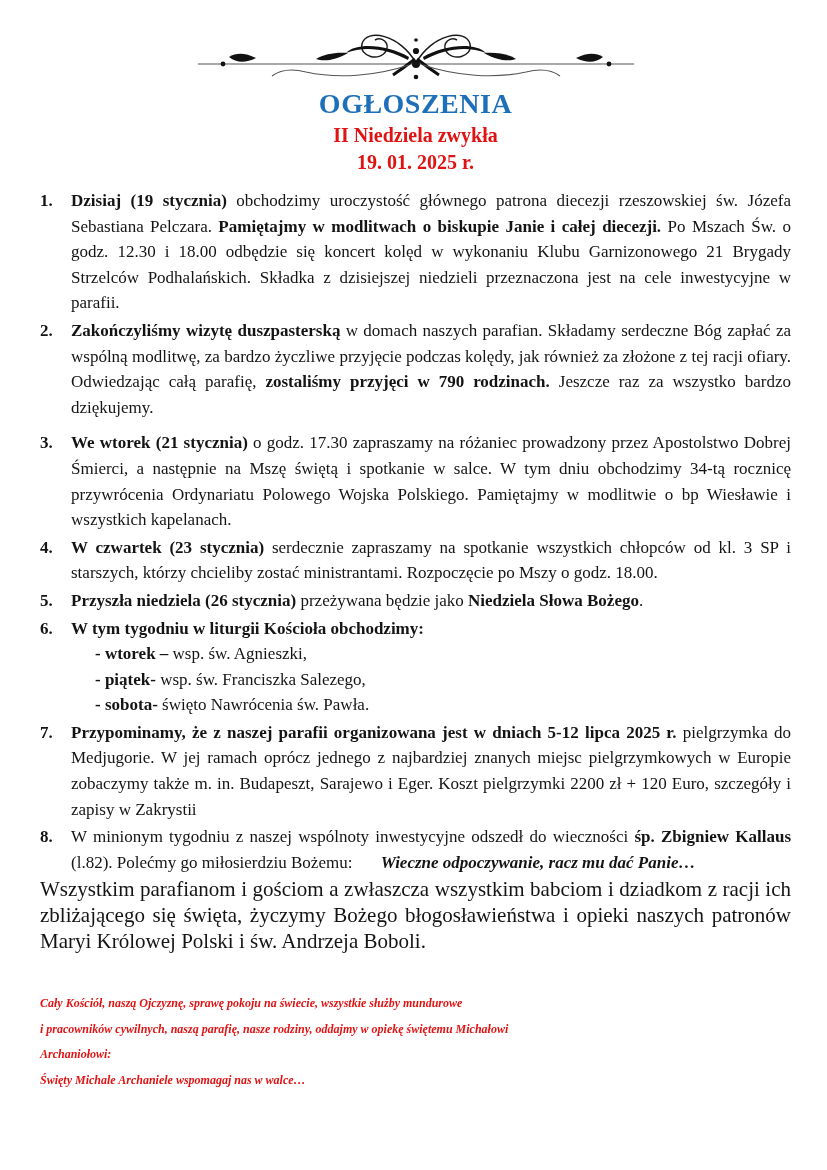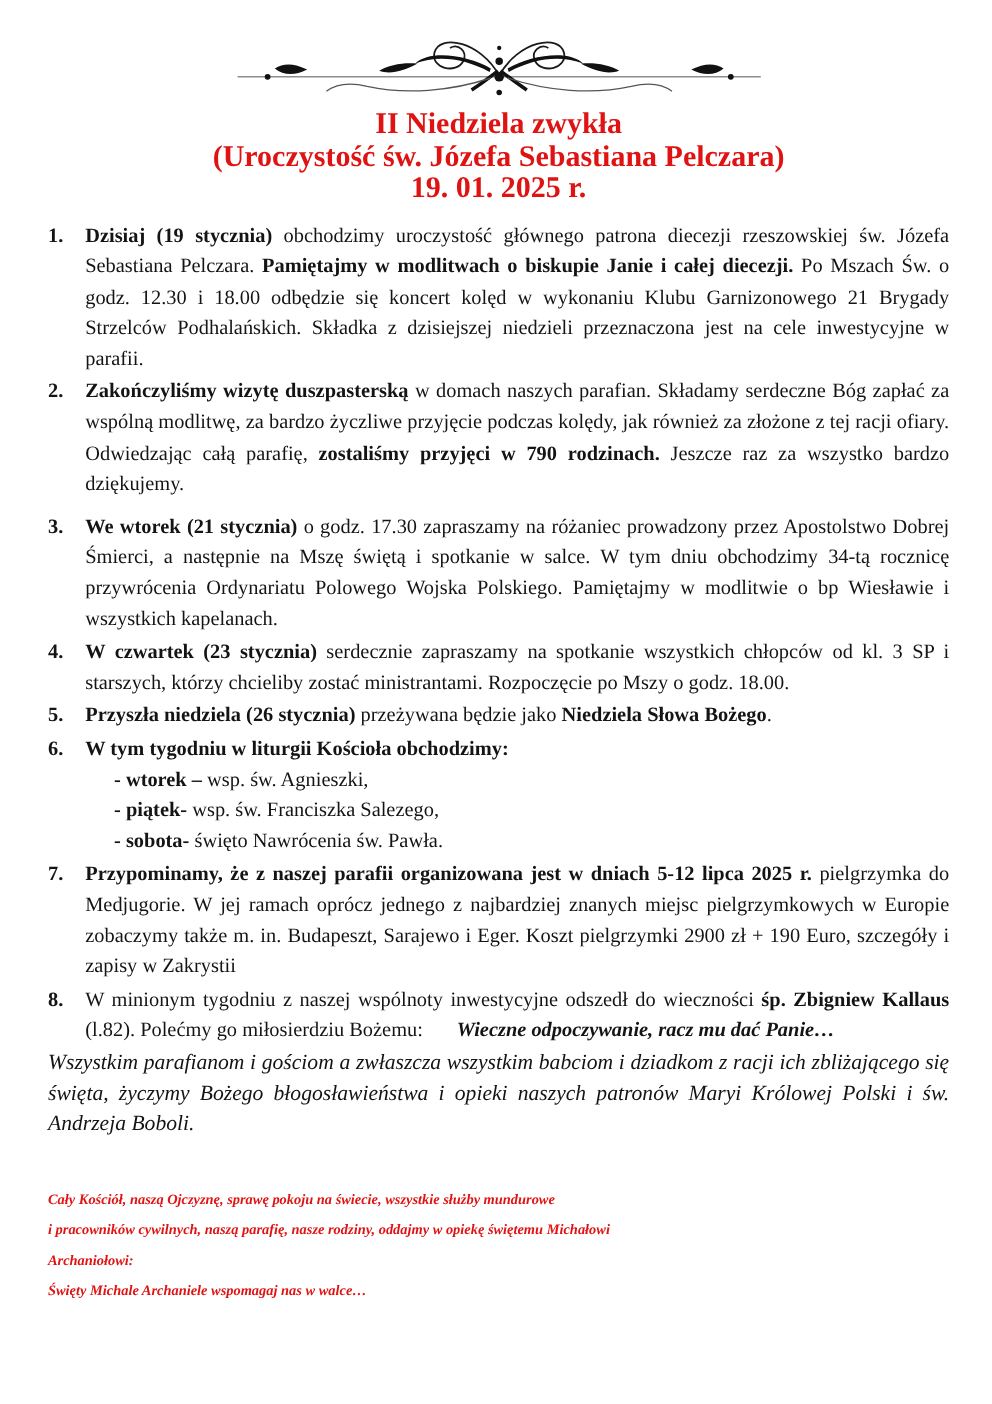"OGŁOSZENIA" div.title { html: none -> <div>OGŁOSZENIA</div> }
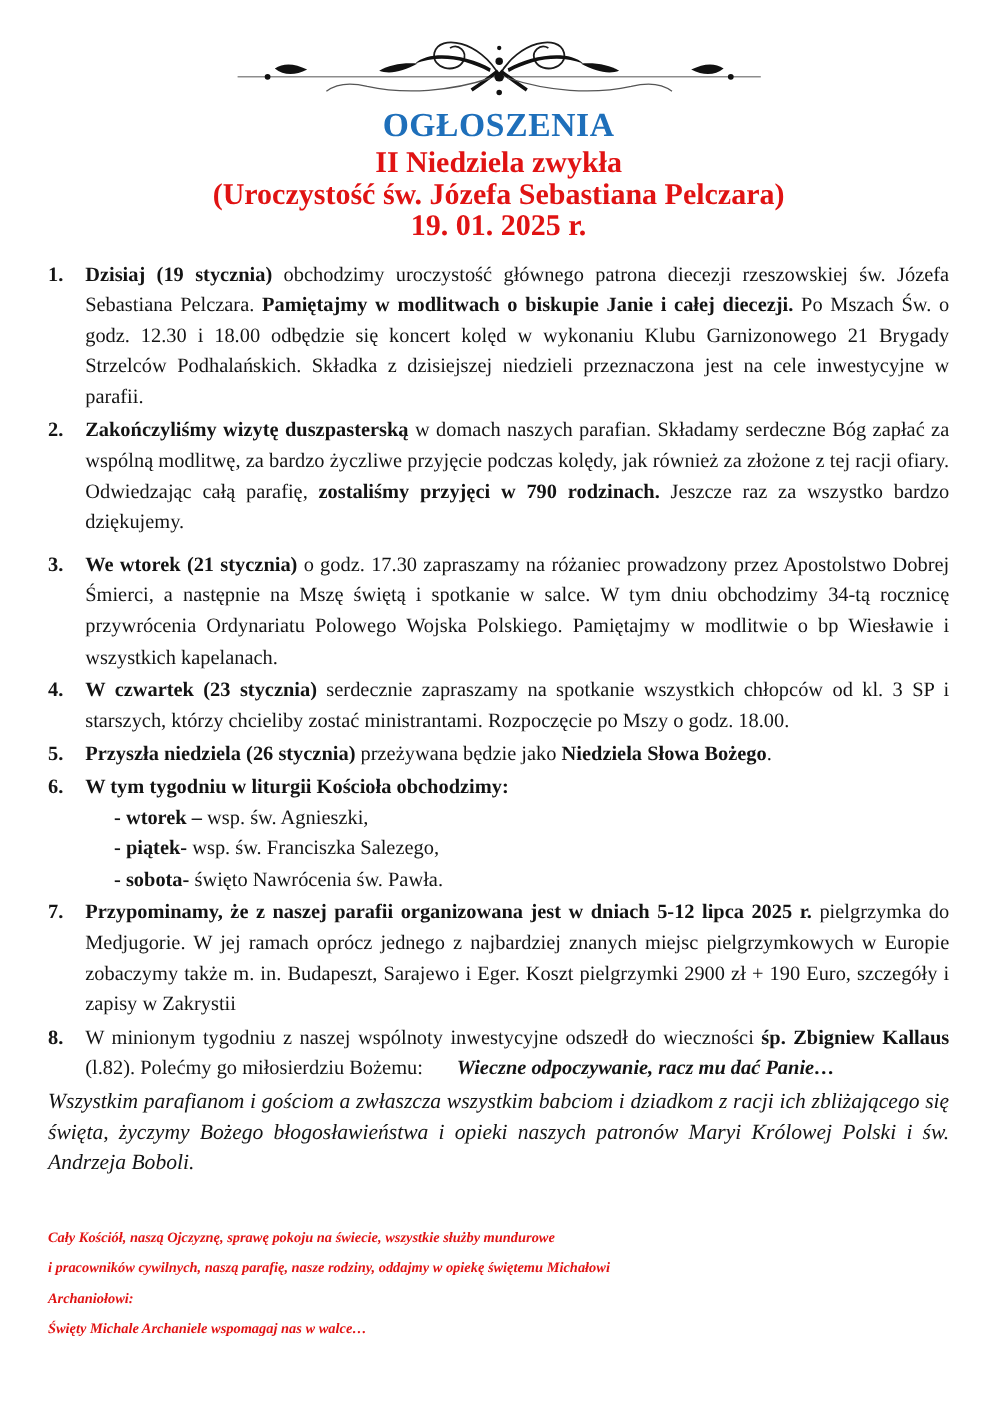"II Niedziela zwykła" .sub { font-size: 25px -> 20px }
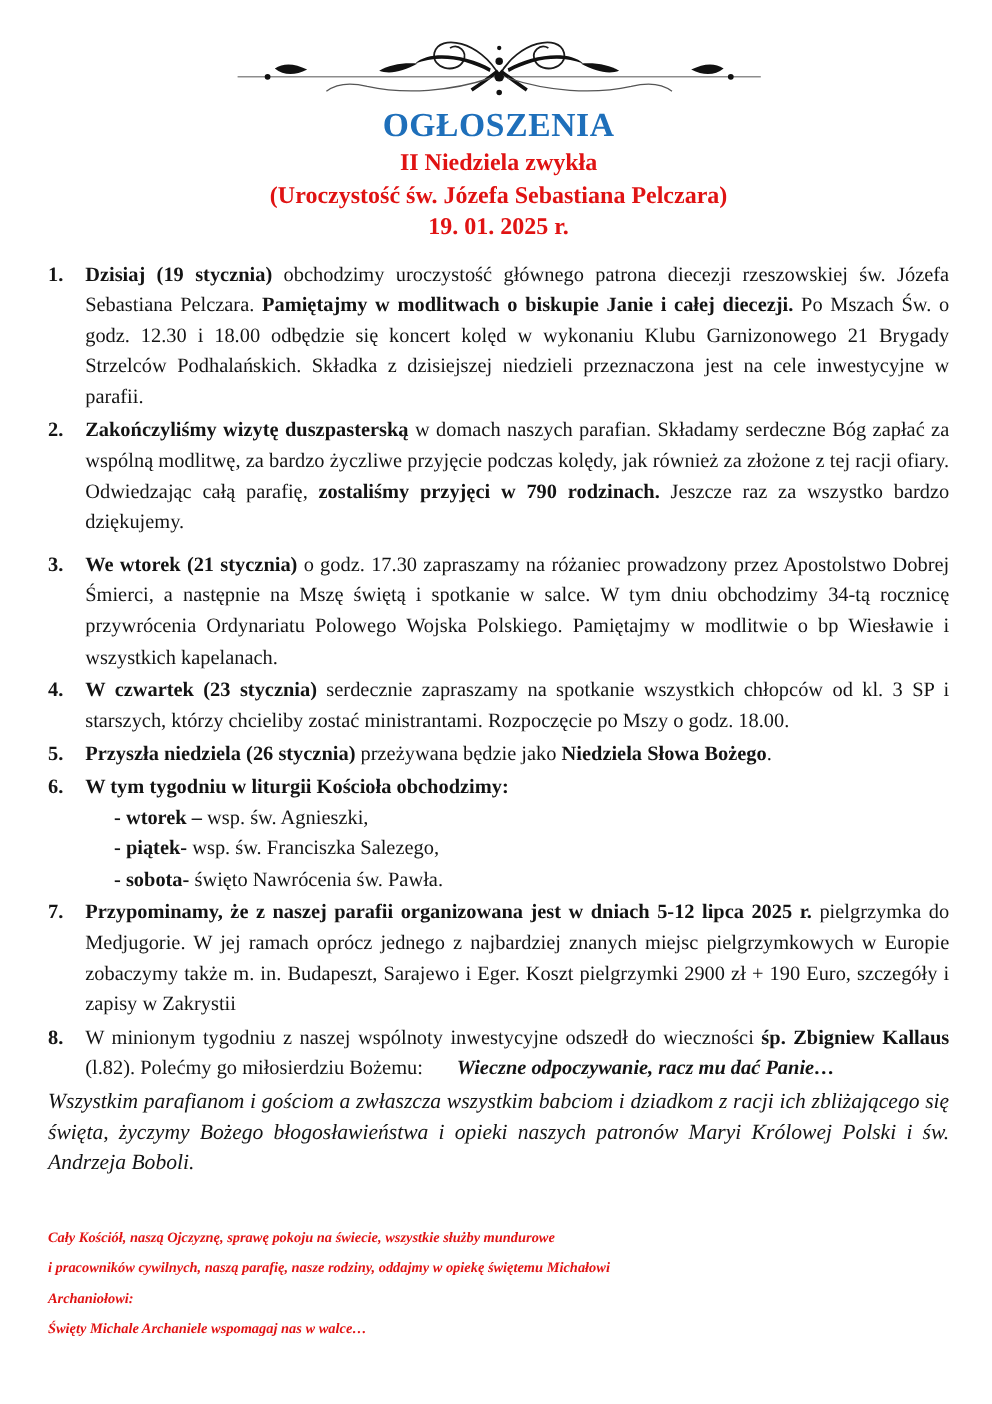"(Uroczystość św. Józefa Sebastiana" div.sub { html: <div>(Uroczystość św. Józefa Sebastiana Pelczara)</div> -> none }
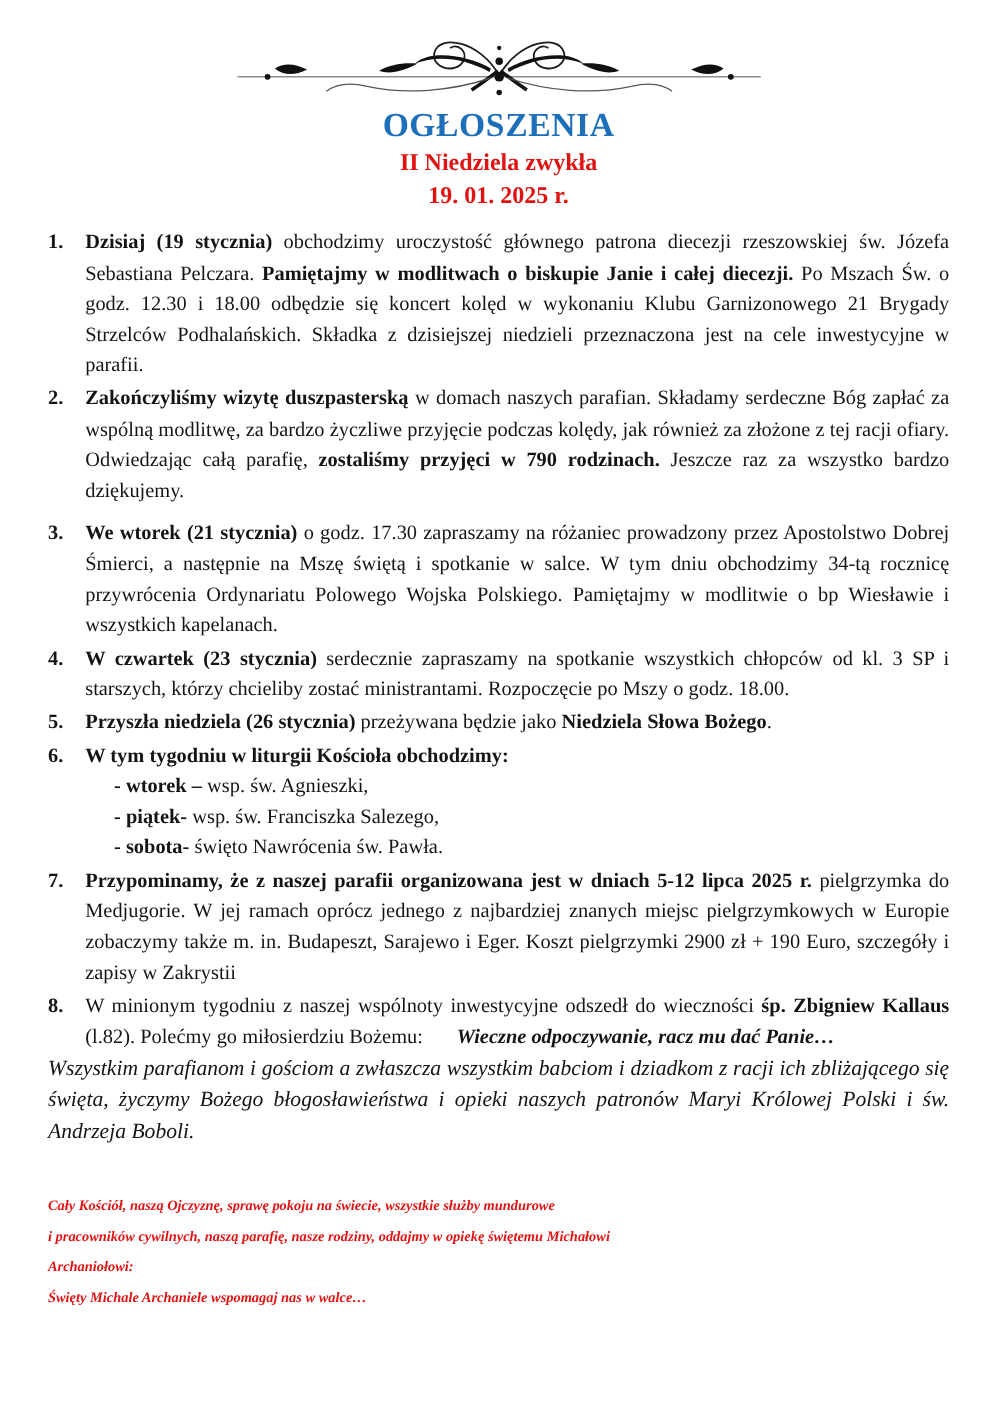"pielgrzymka do Medjugorie. W jej" span { text: 2900 zł + 190 -> 2200 zł + 120 }
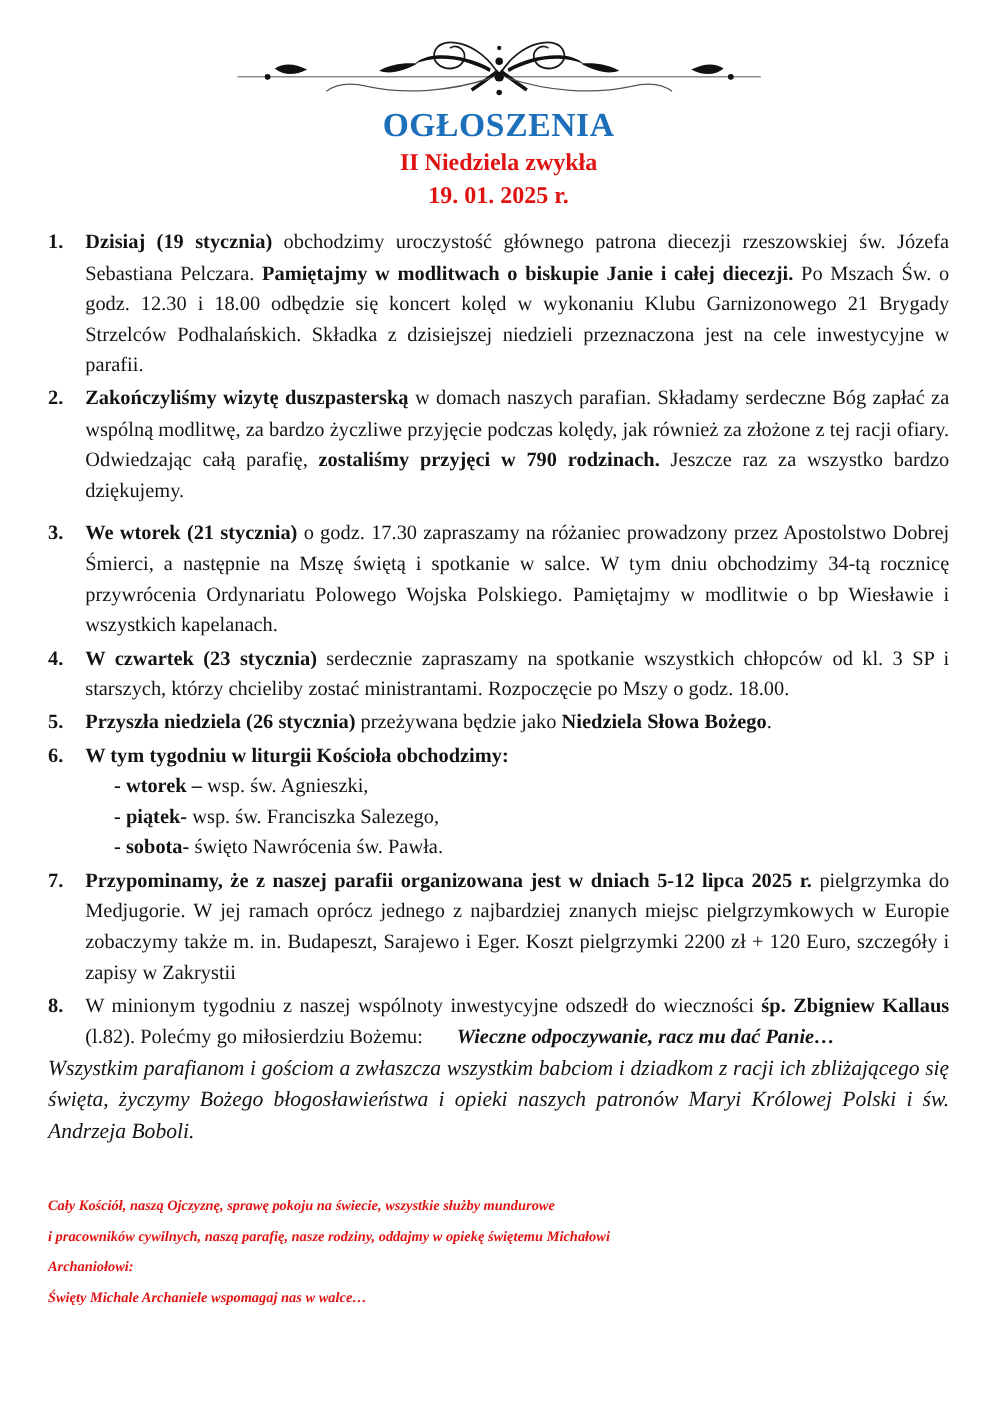"Wszystkim parafianom i gościom a" .closing { font-size: 18px -> 21px; font-style: italic -> none }
